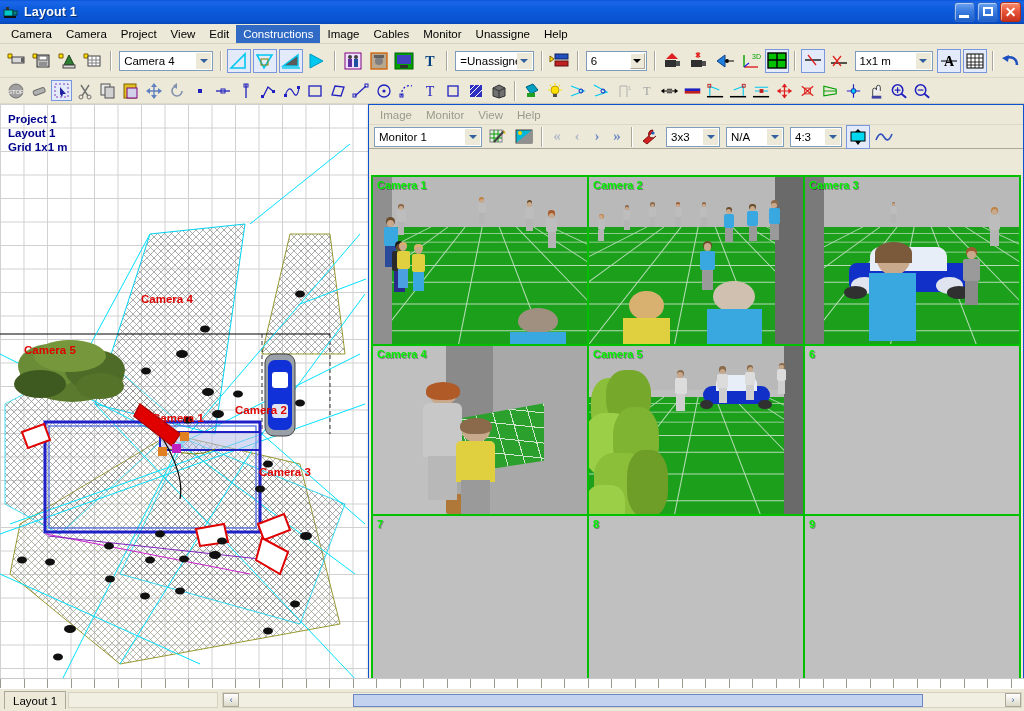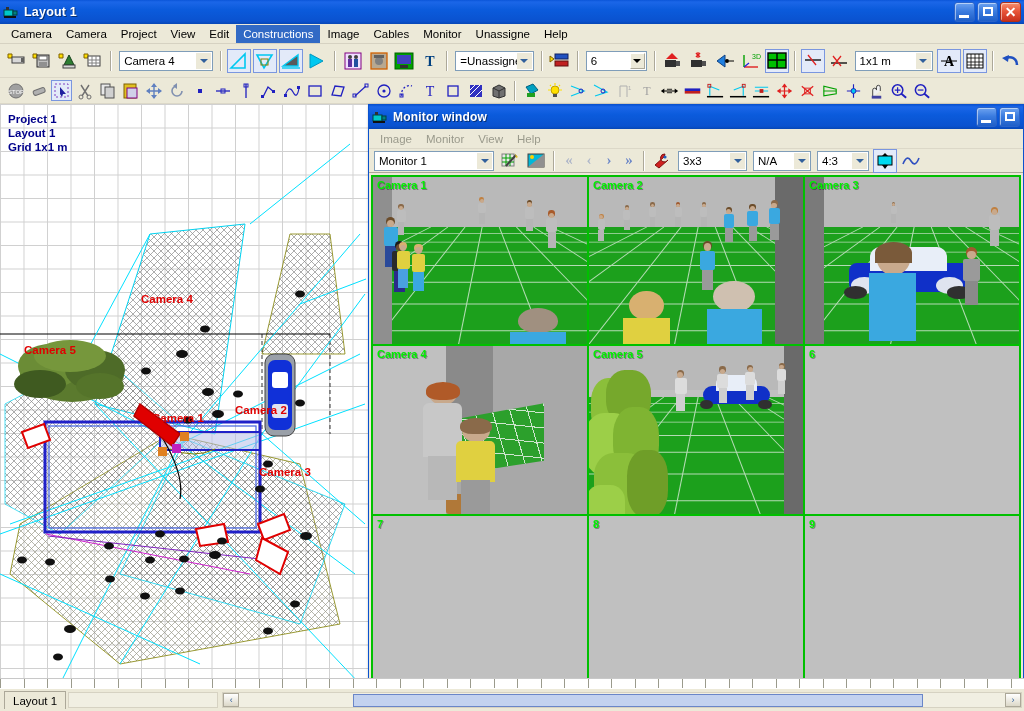"Monitor window" div.mon-title { html: <div> <span> <svg> <rect></rect> <rect></rect> <rect></rect> <rect></rect> </svg> </span> <span>Monitor window</span> <div> <div> <i></i> </div> <div> <i></i> </div> </div> </div> -> none }
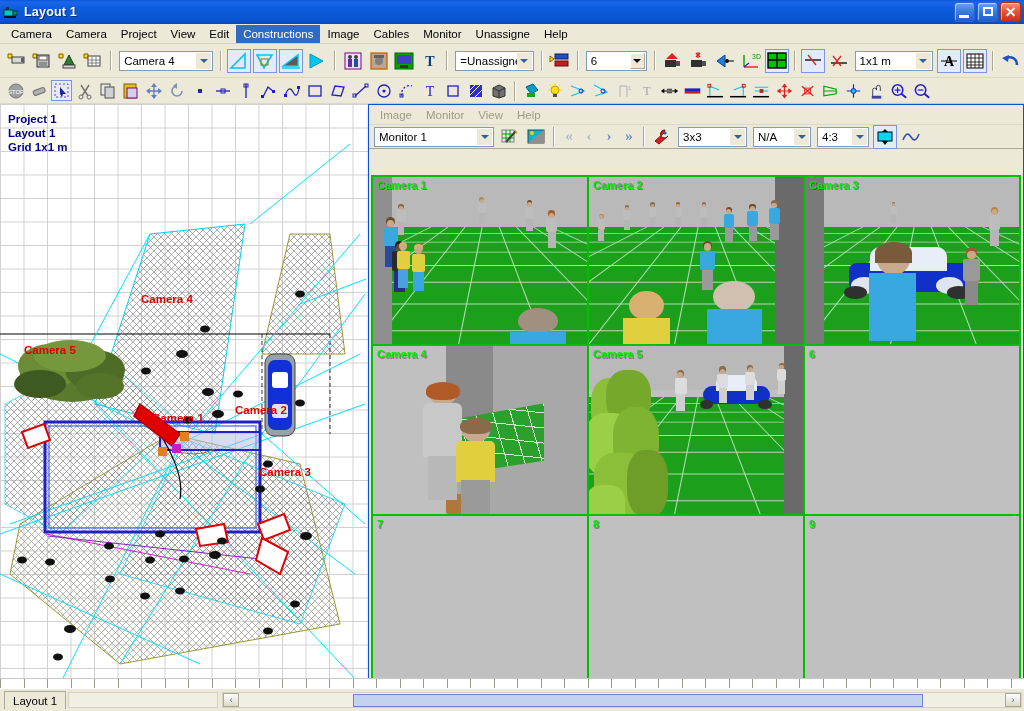"Monitor 1" div.combo { width: 120px -> 108px }
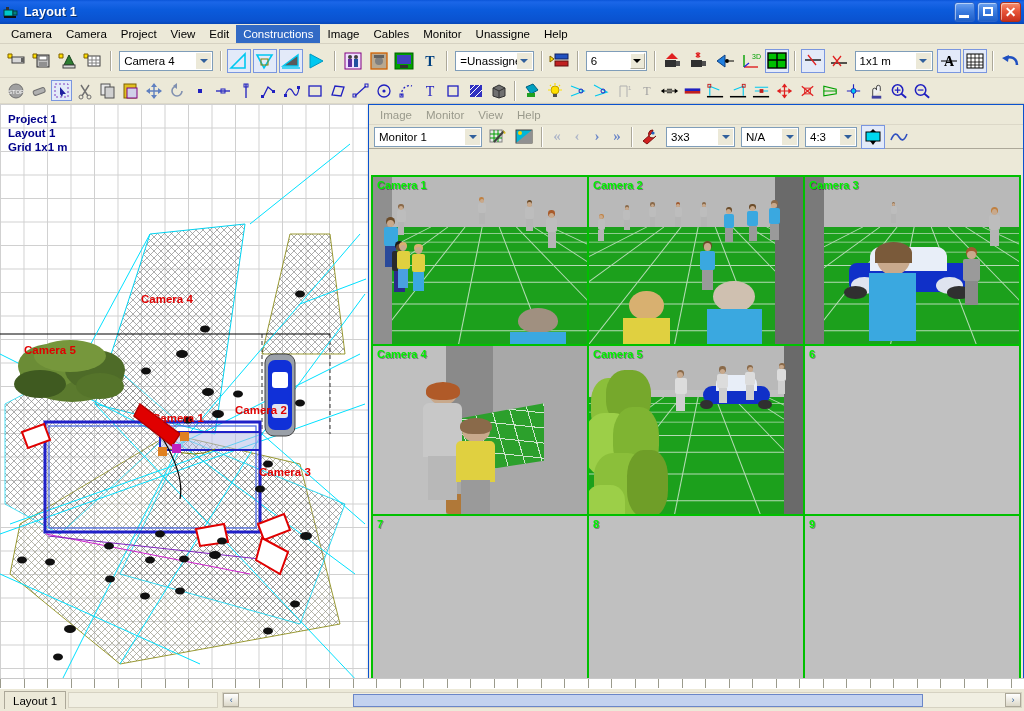"3x3" div.combo { width: 69px -> 54px }
